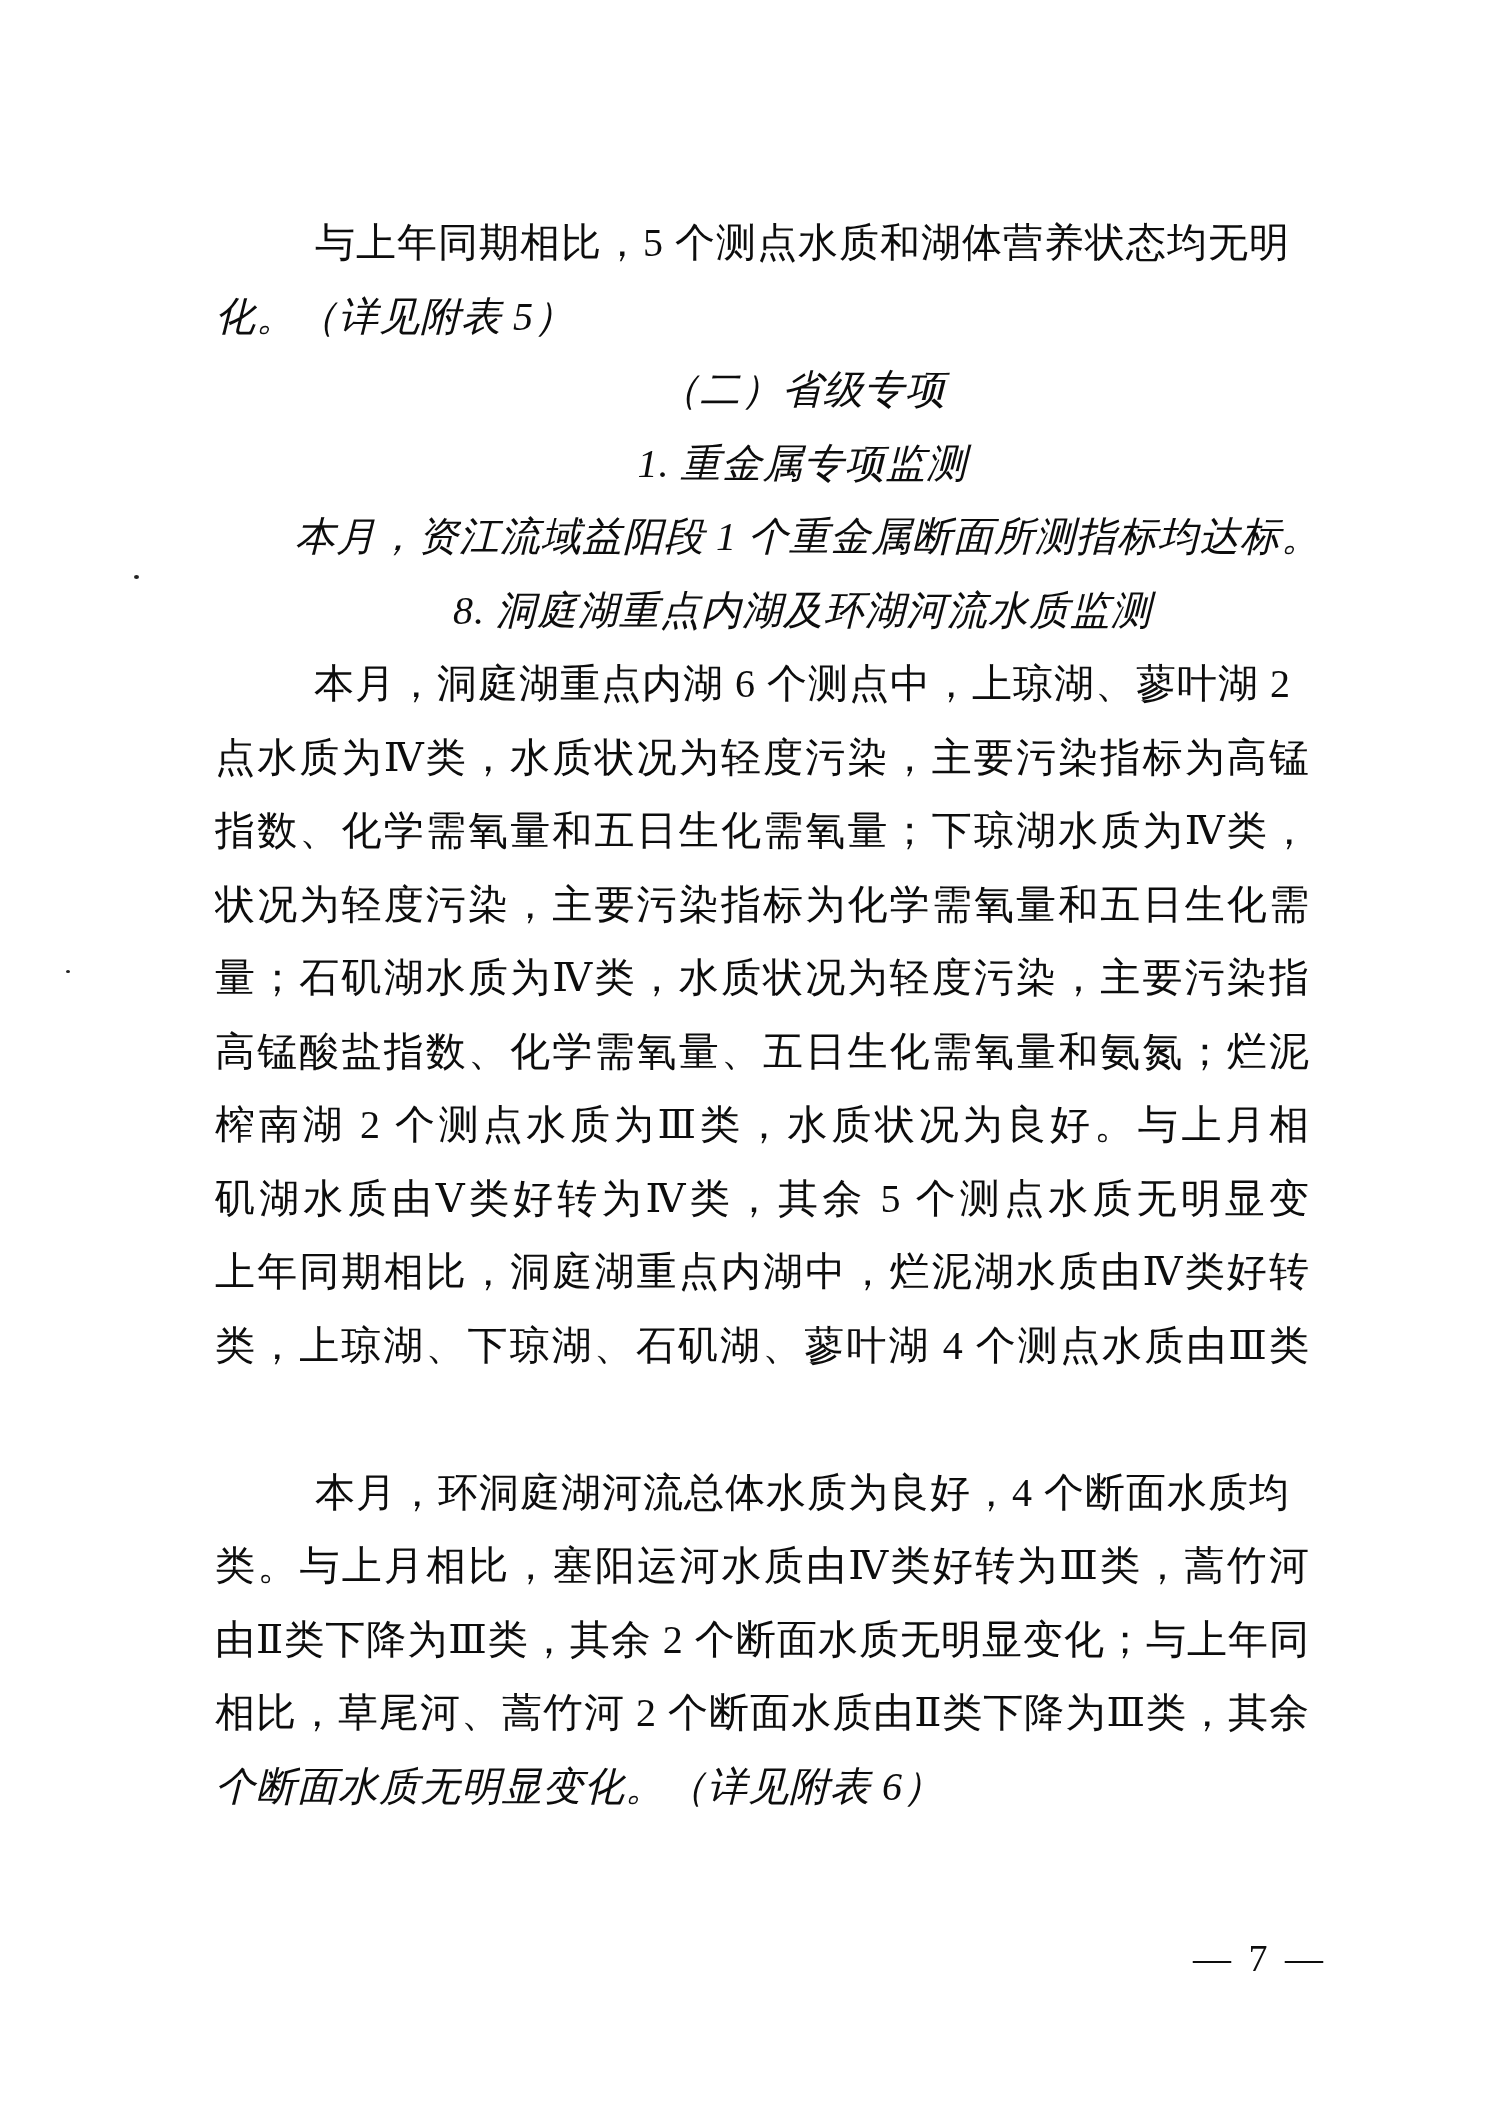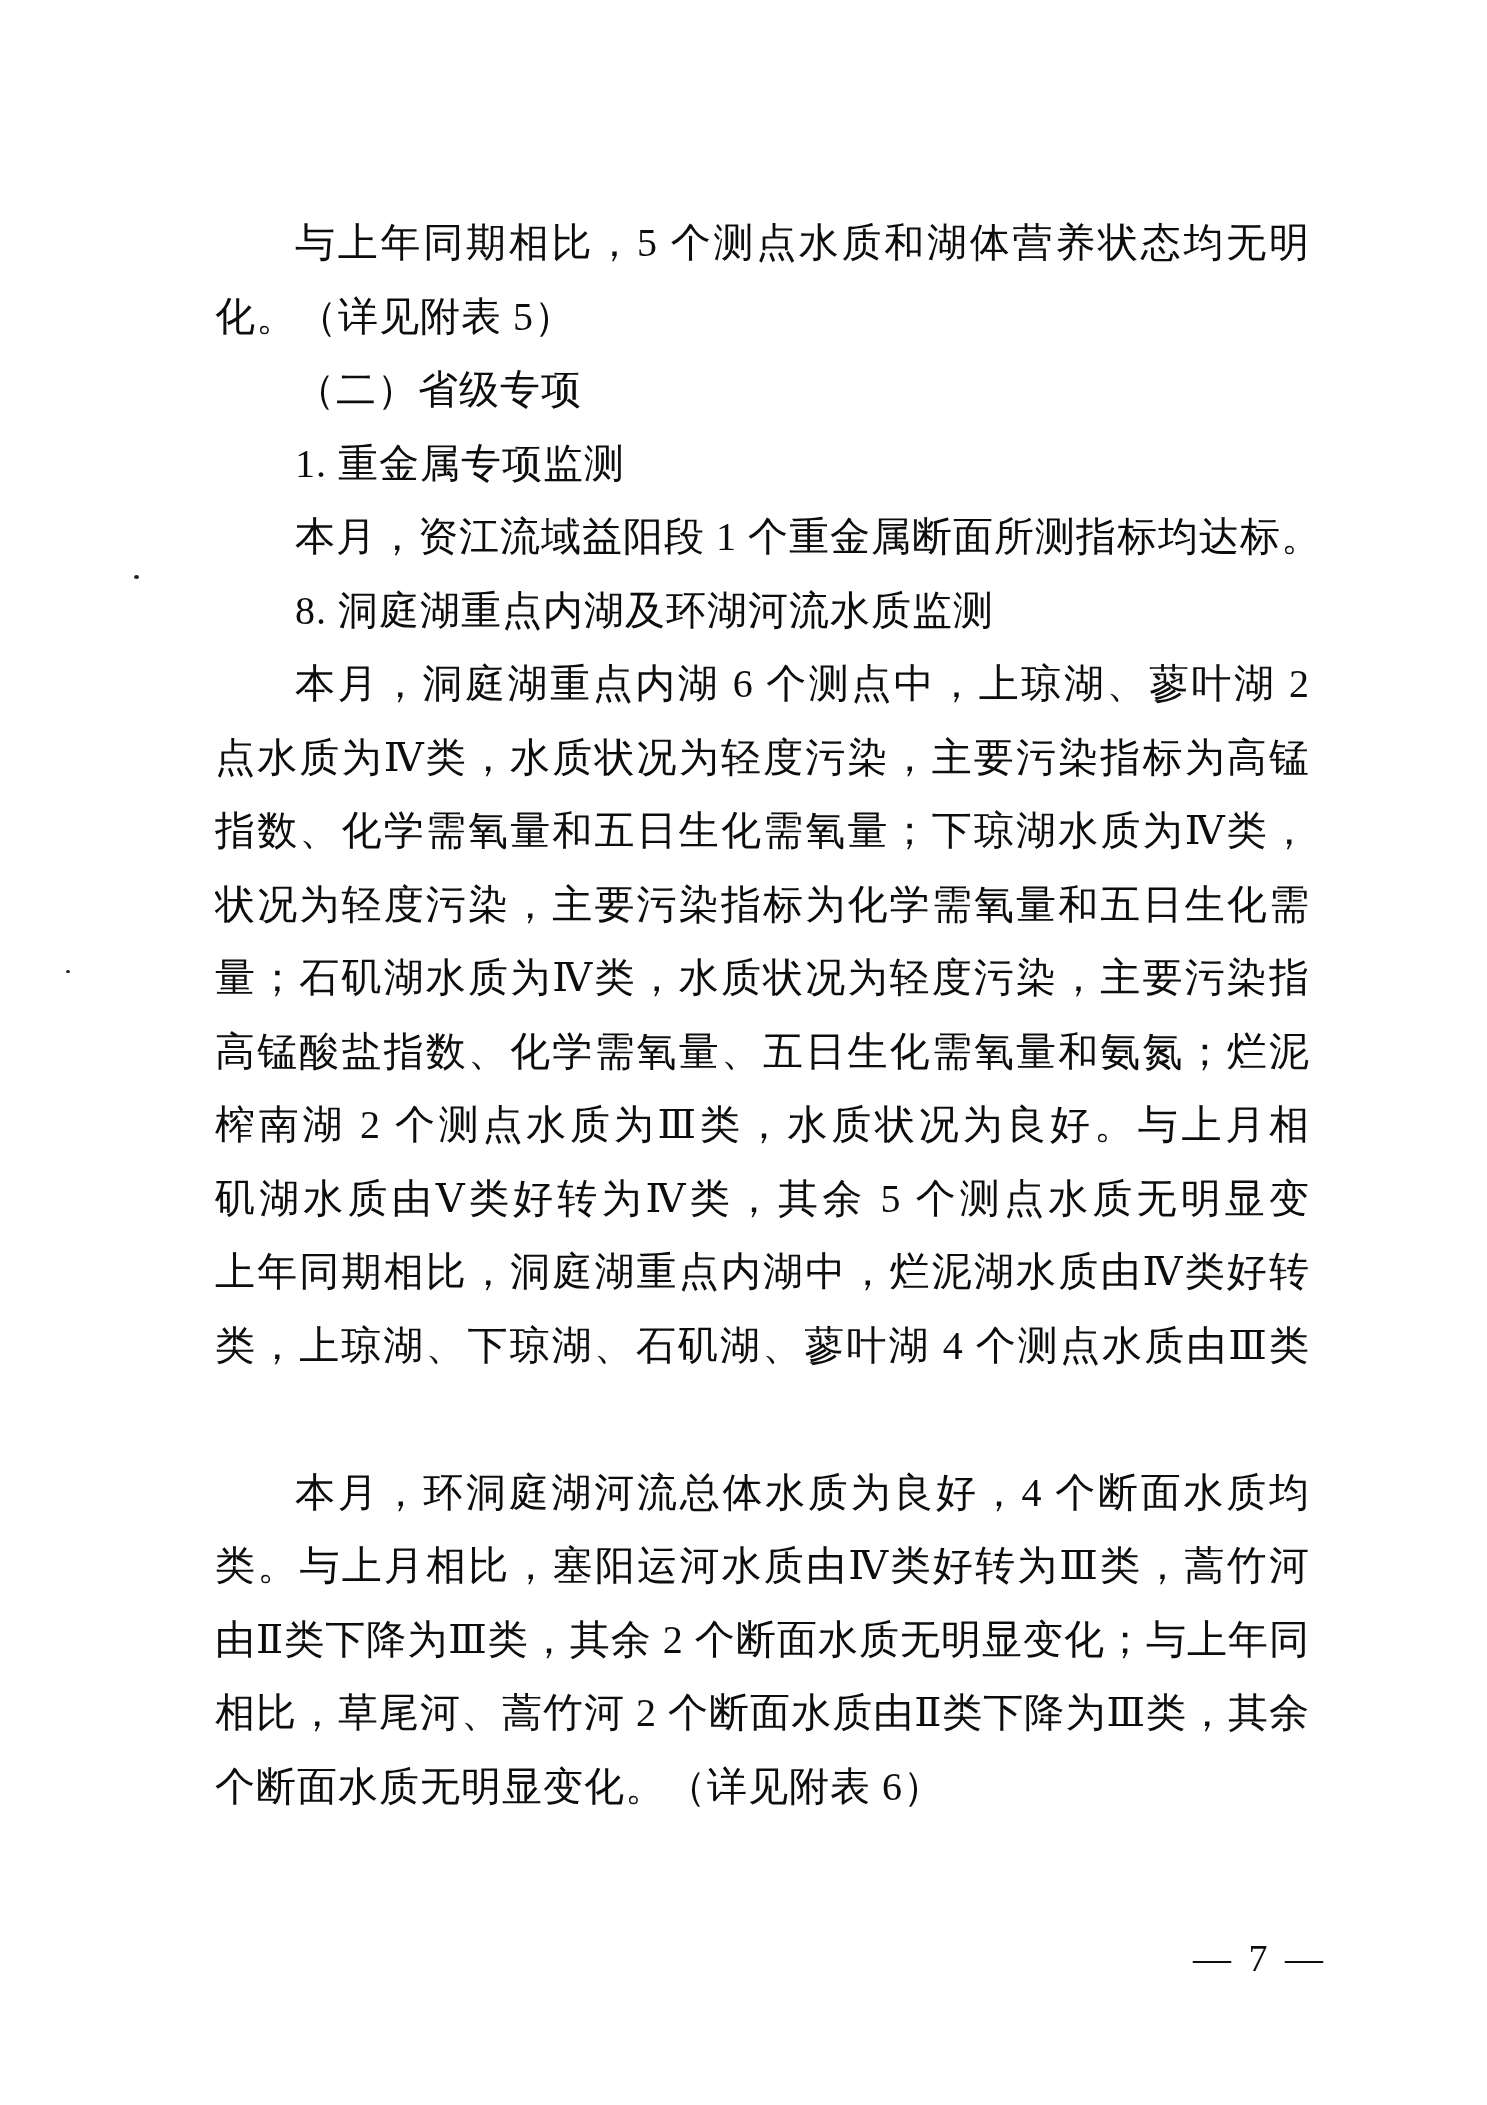"化。（详见附表 5）" .short { font-style: none -> italic }
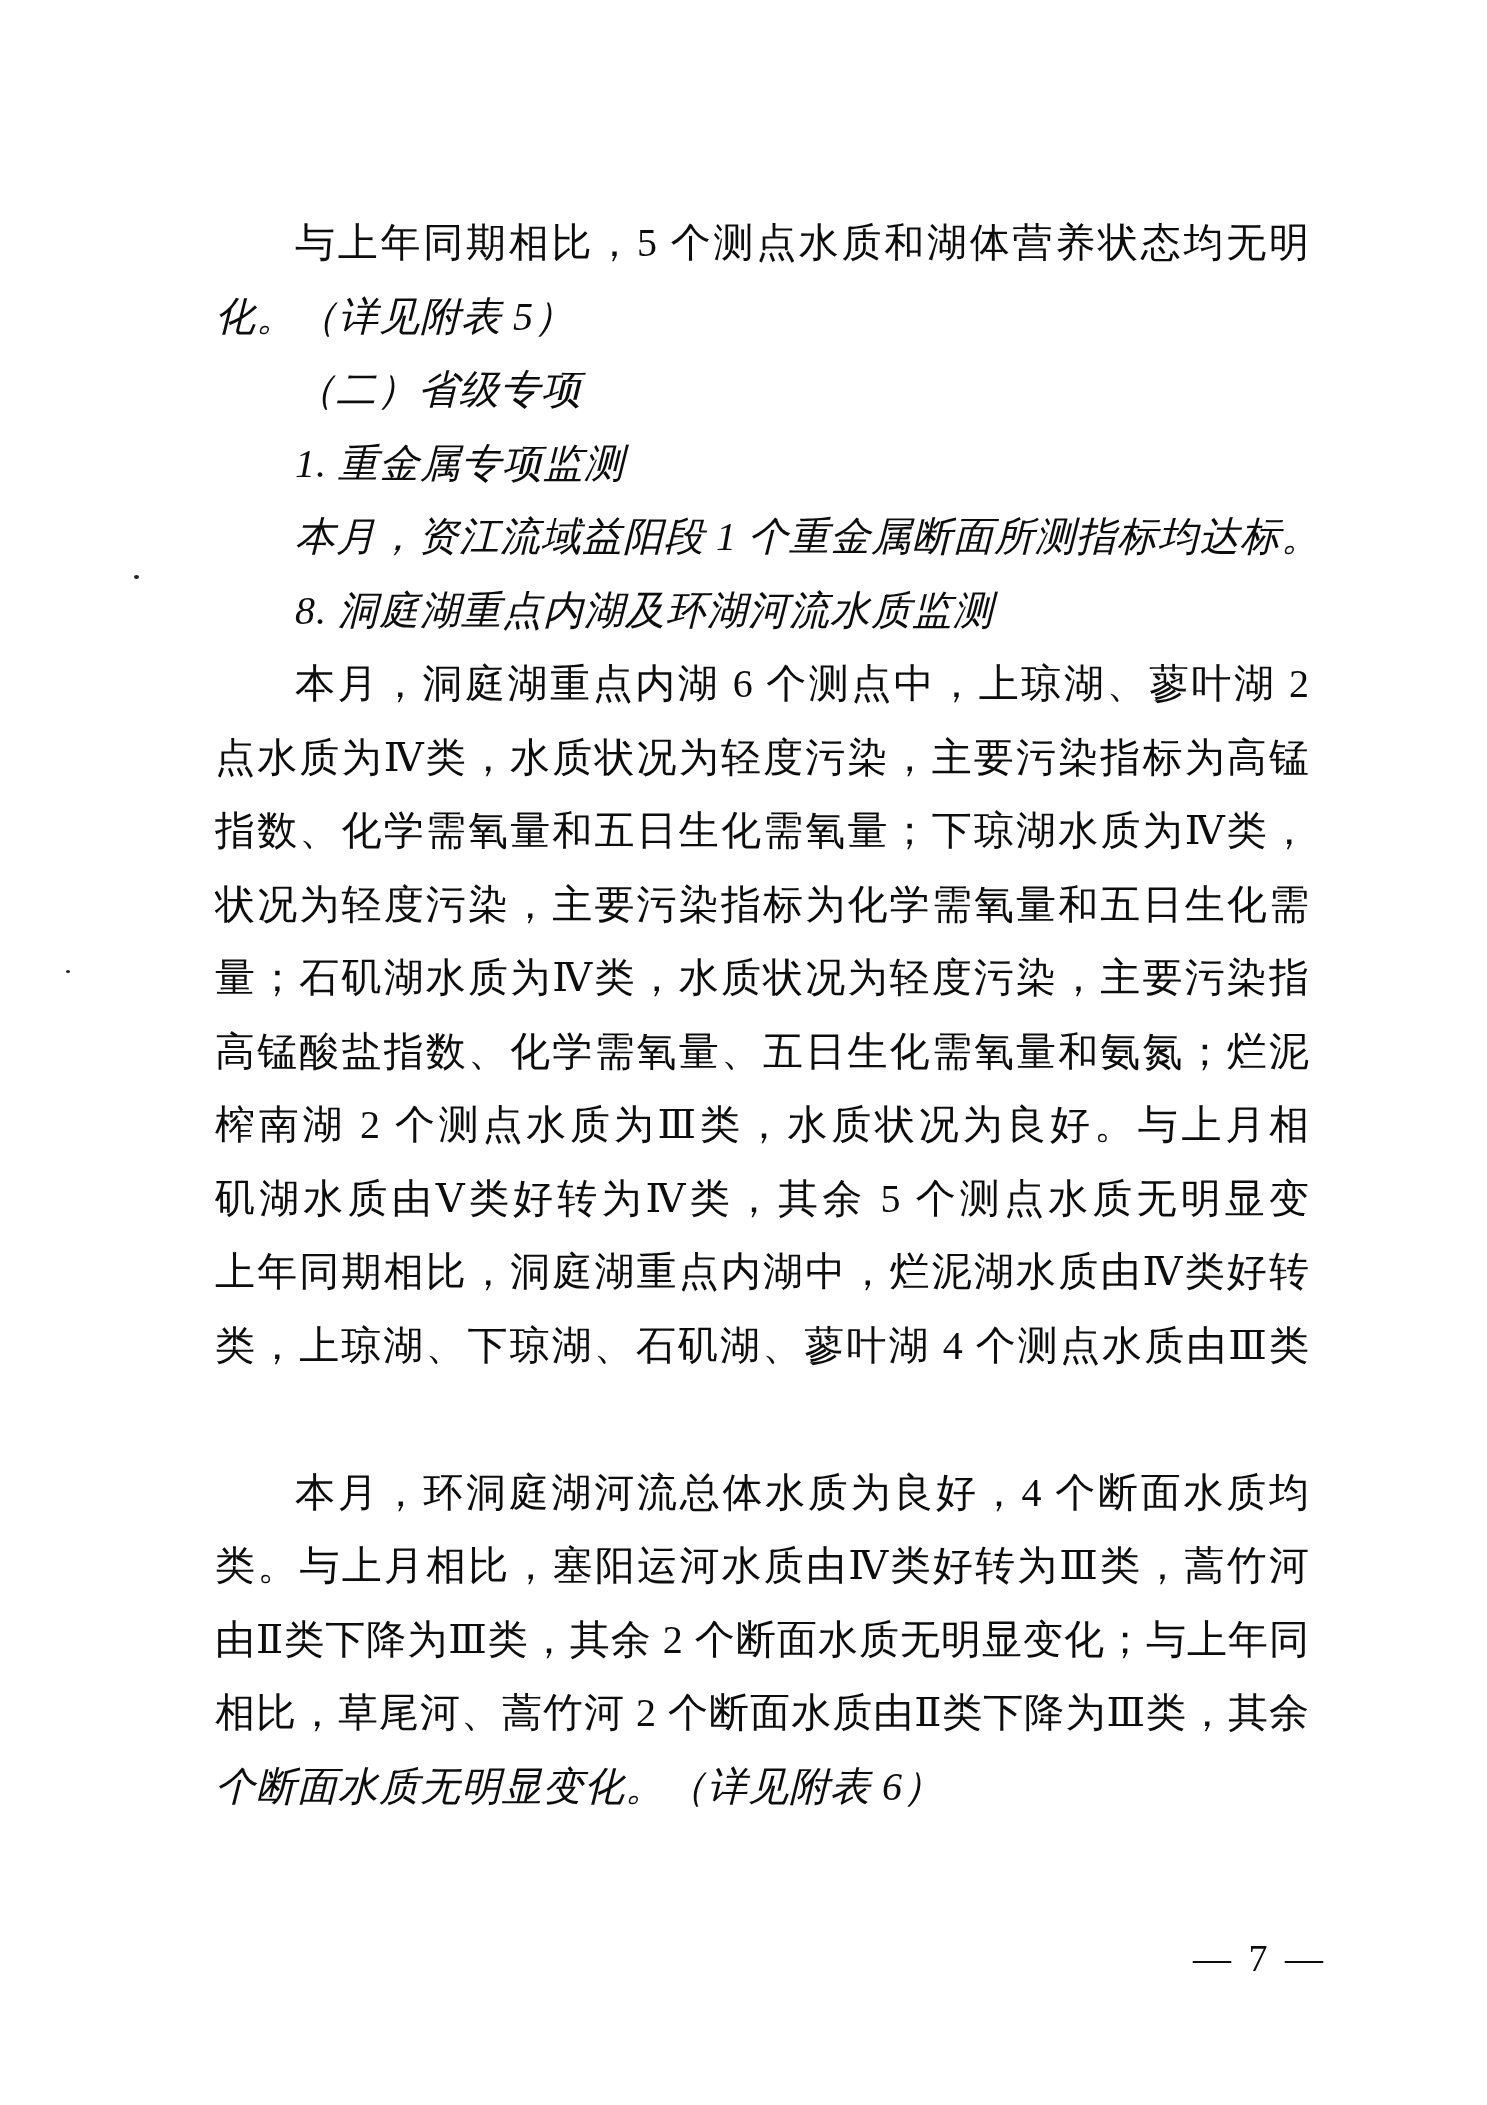"（二）省级专项" .ind { text-align: none -> center }
